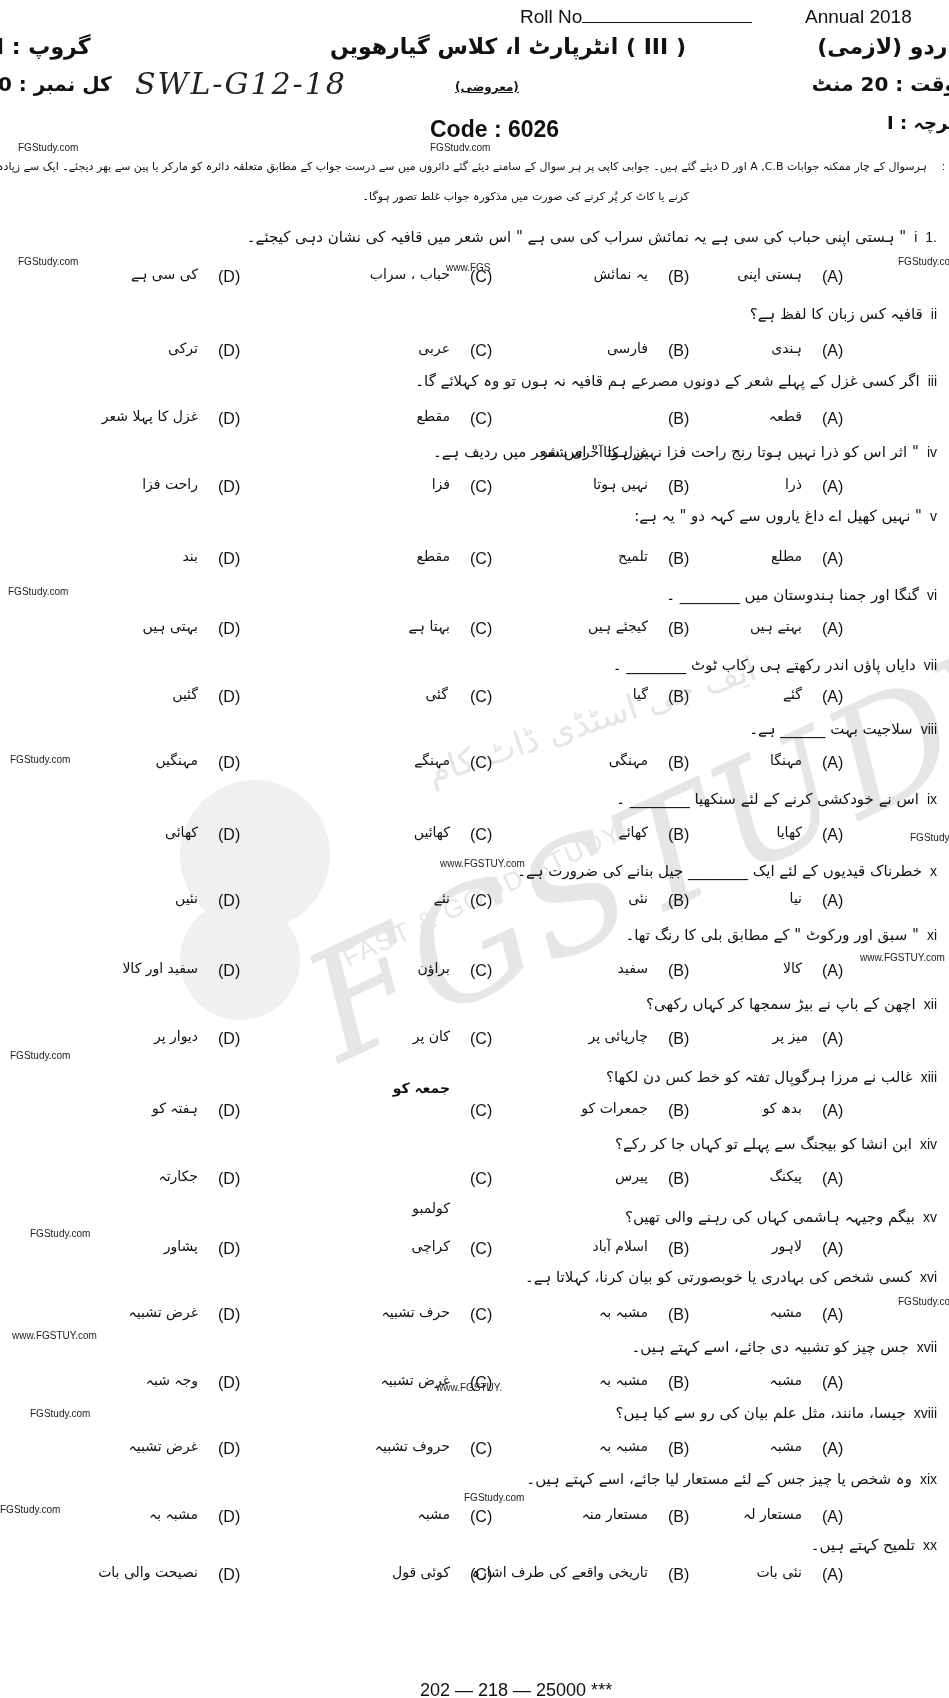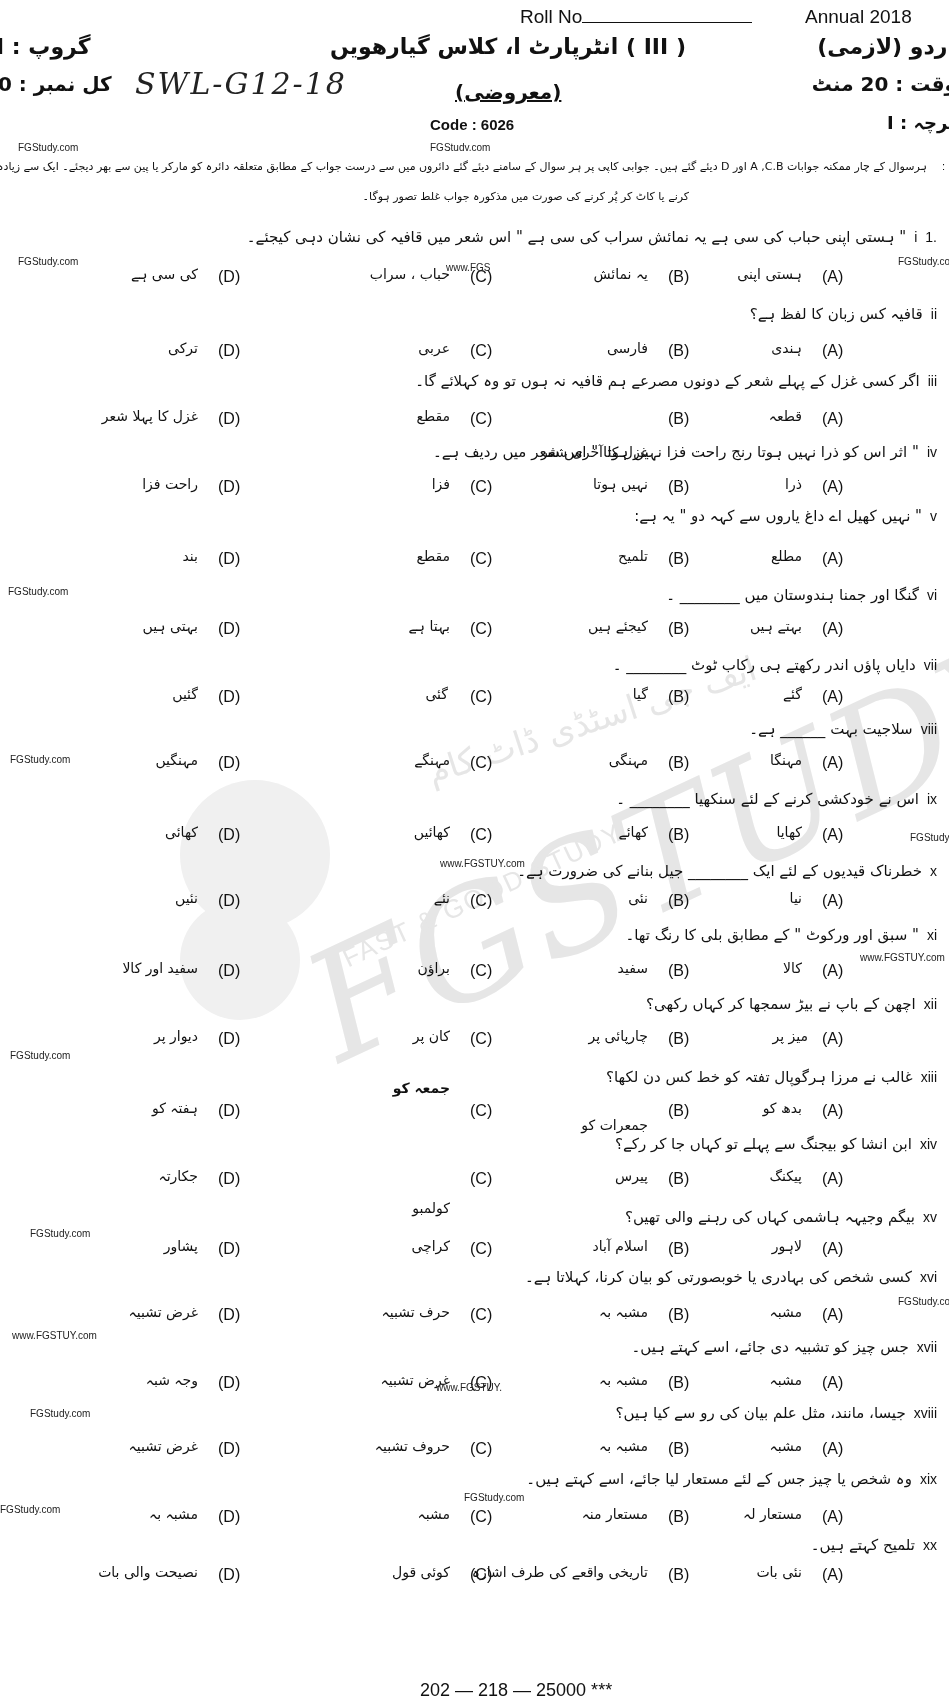"(معروضی)" div.abs { font-size: 20px -> 12px }
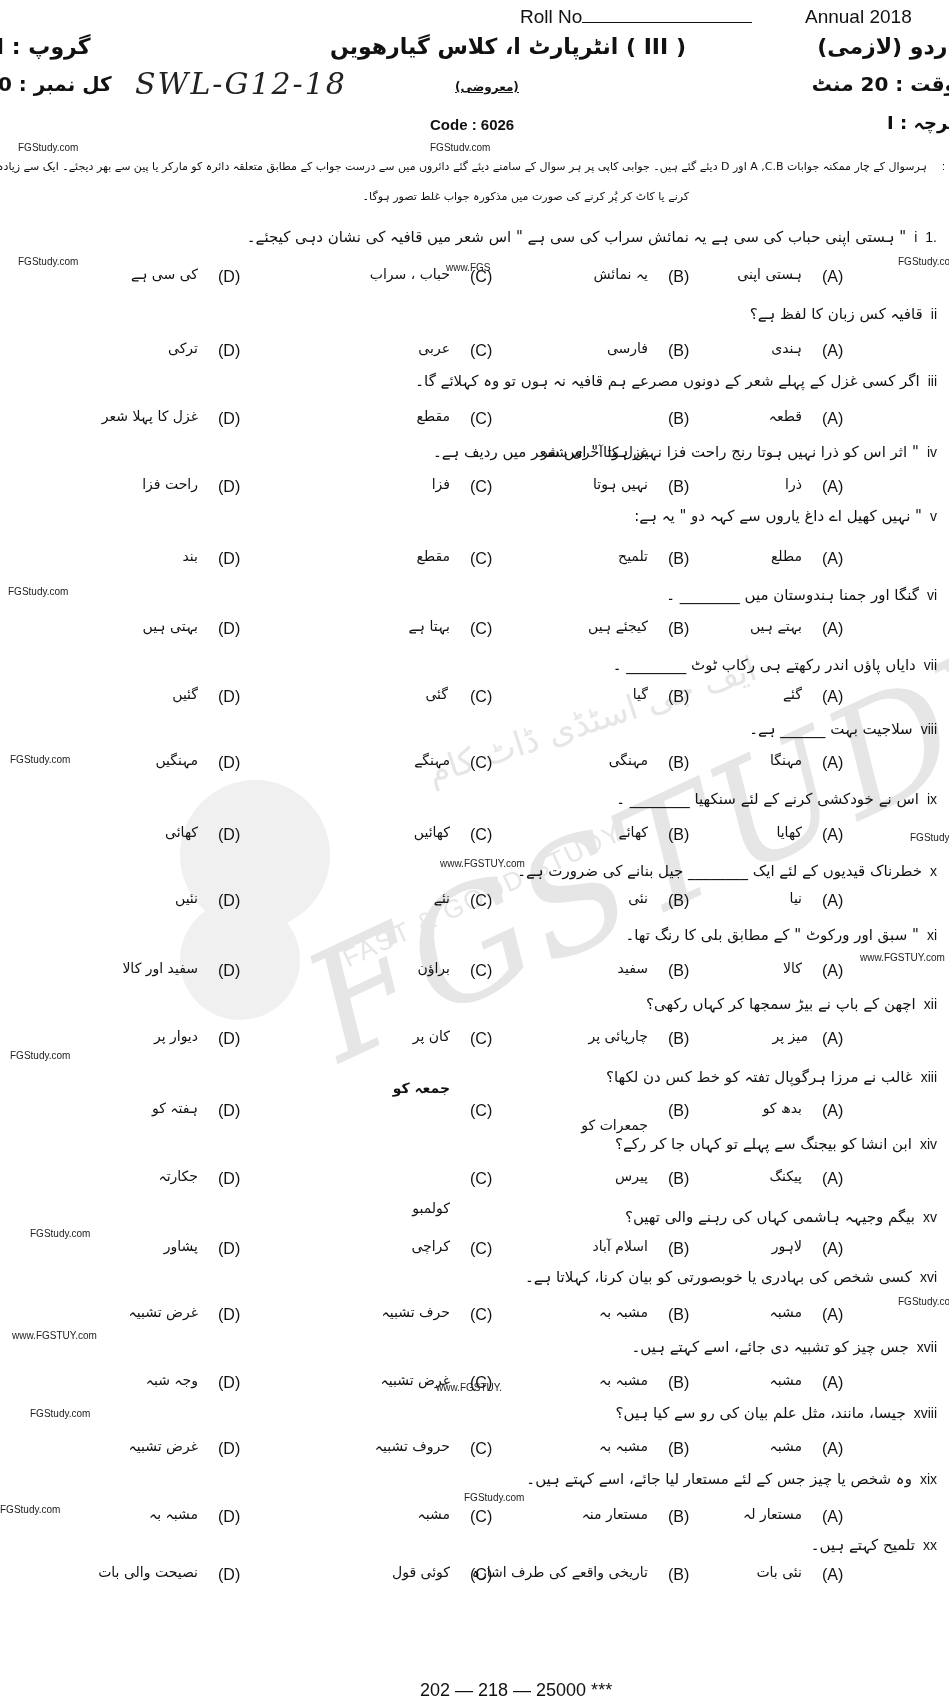"Code : 6026" .code { font-size: 15px -> 23px }
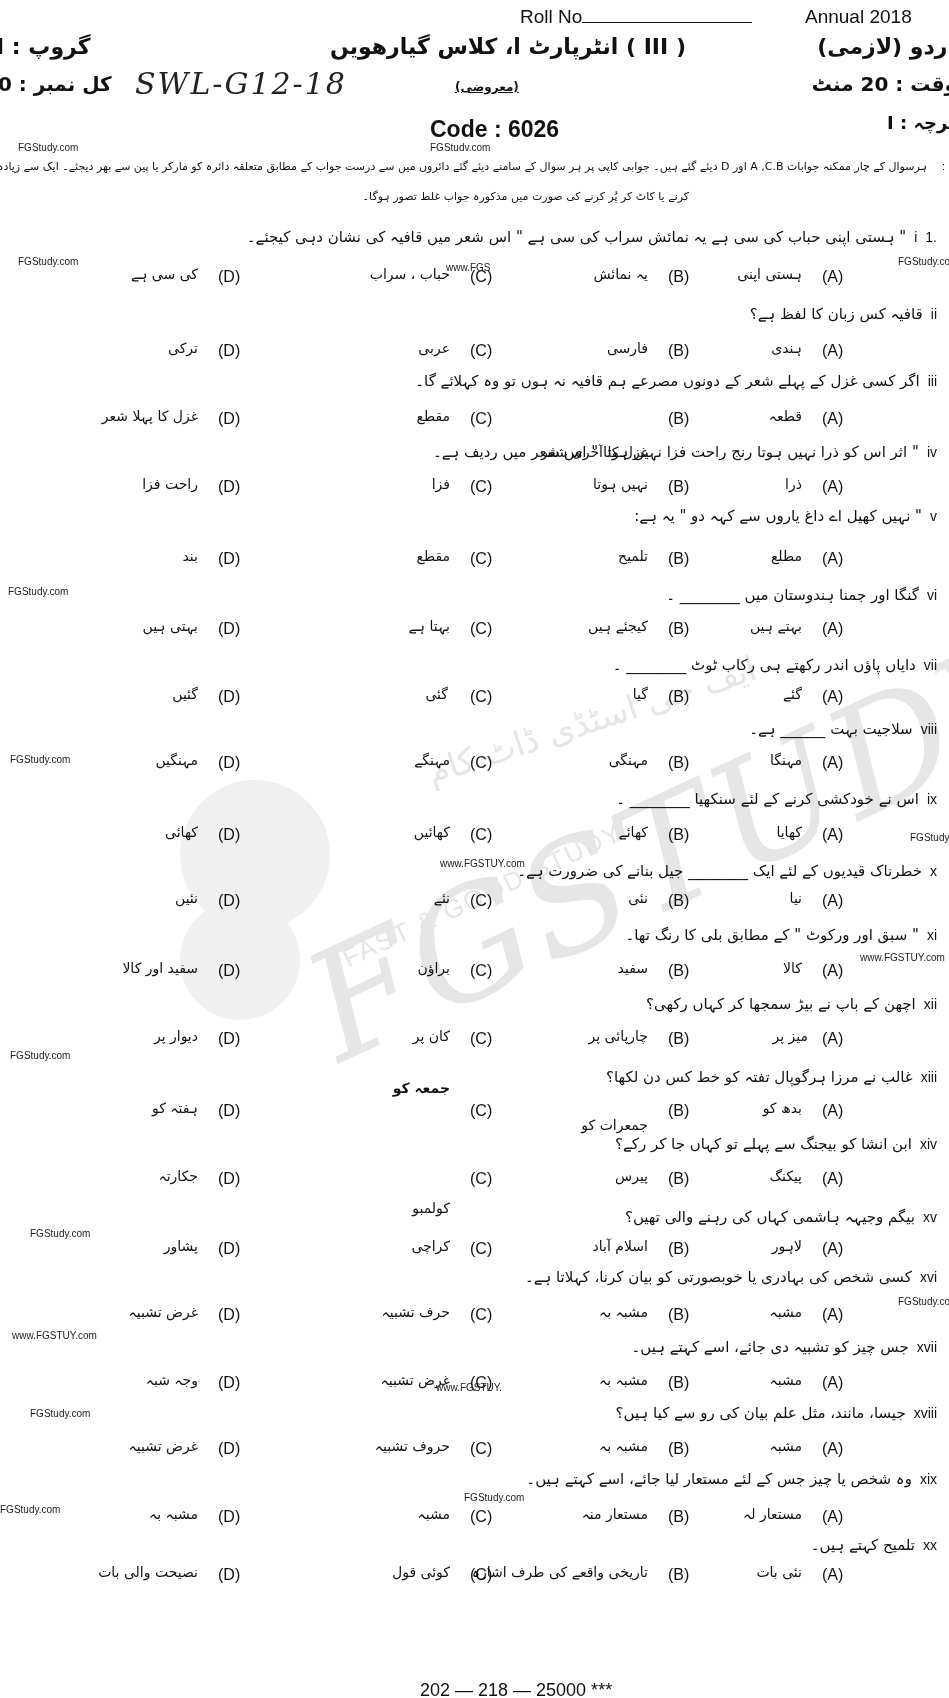"جمعرات کو" span.opt-text { margin-top: 17px -> none }
